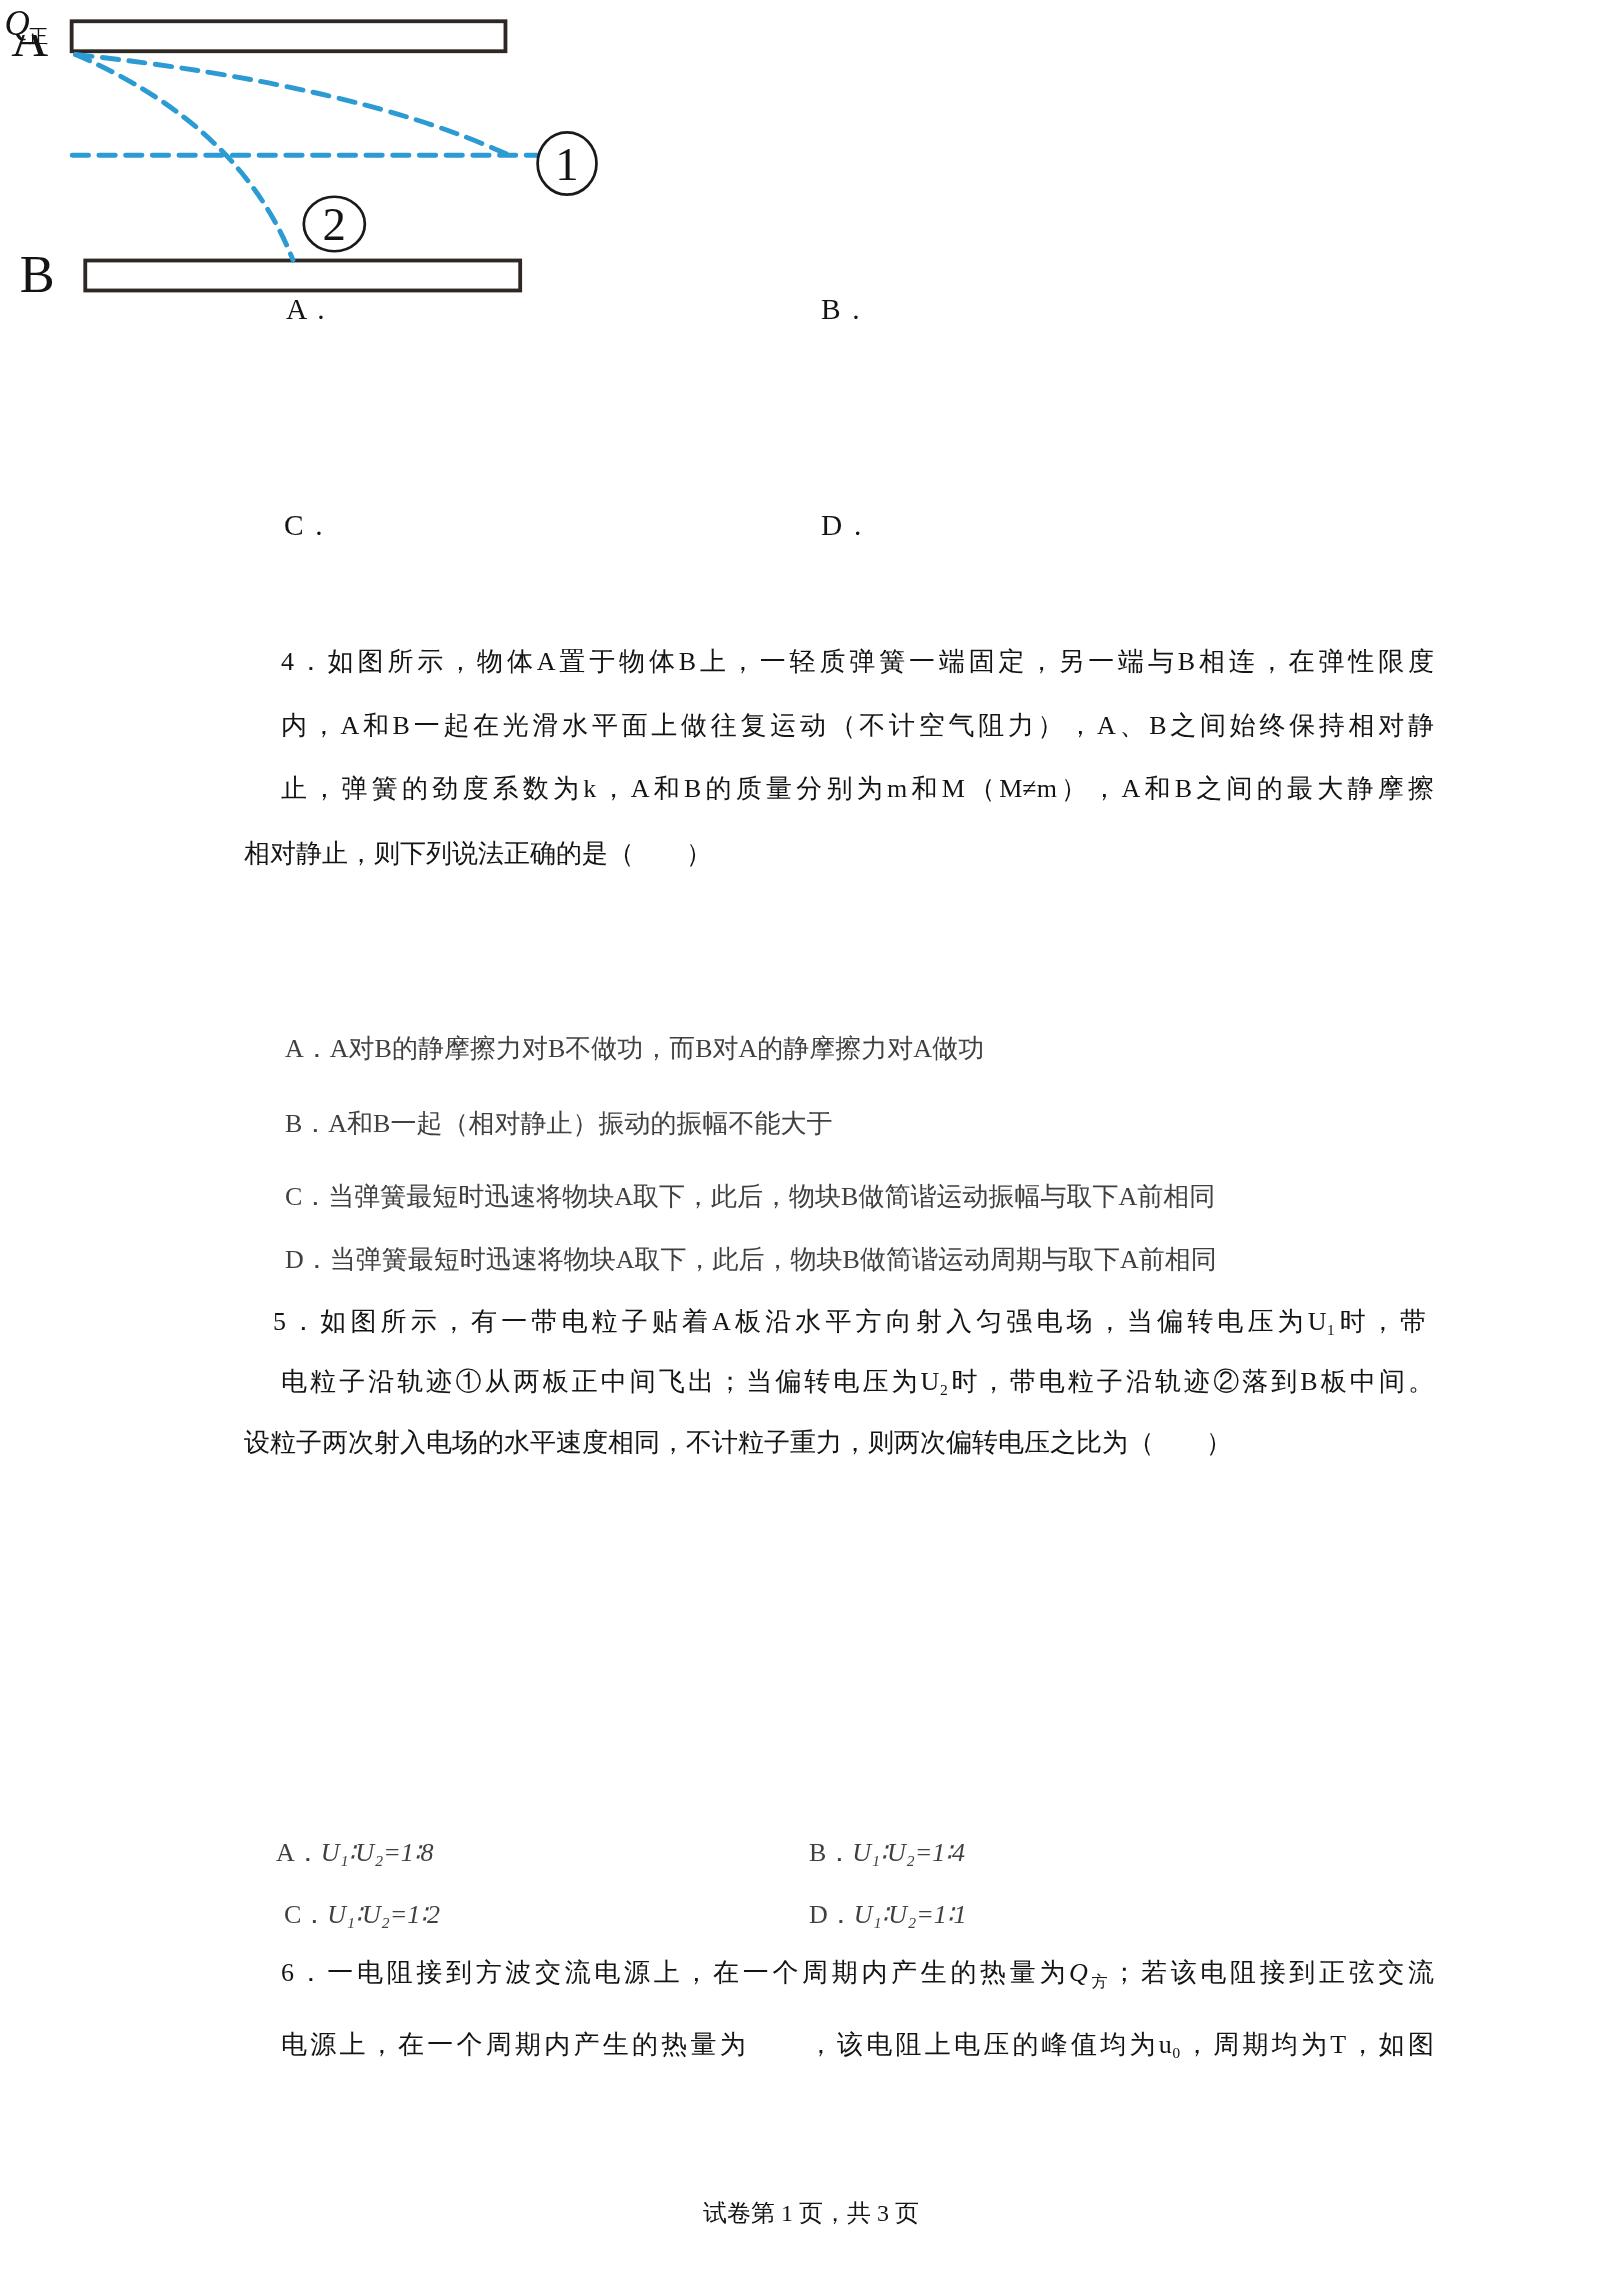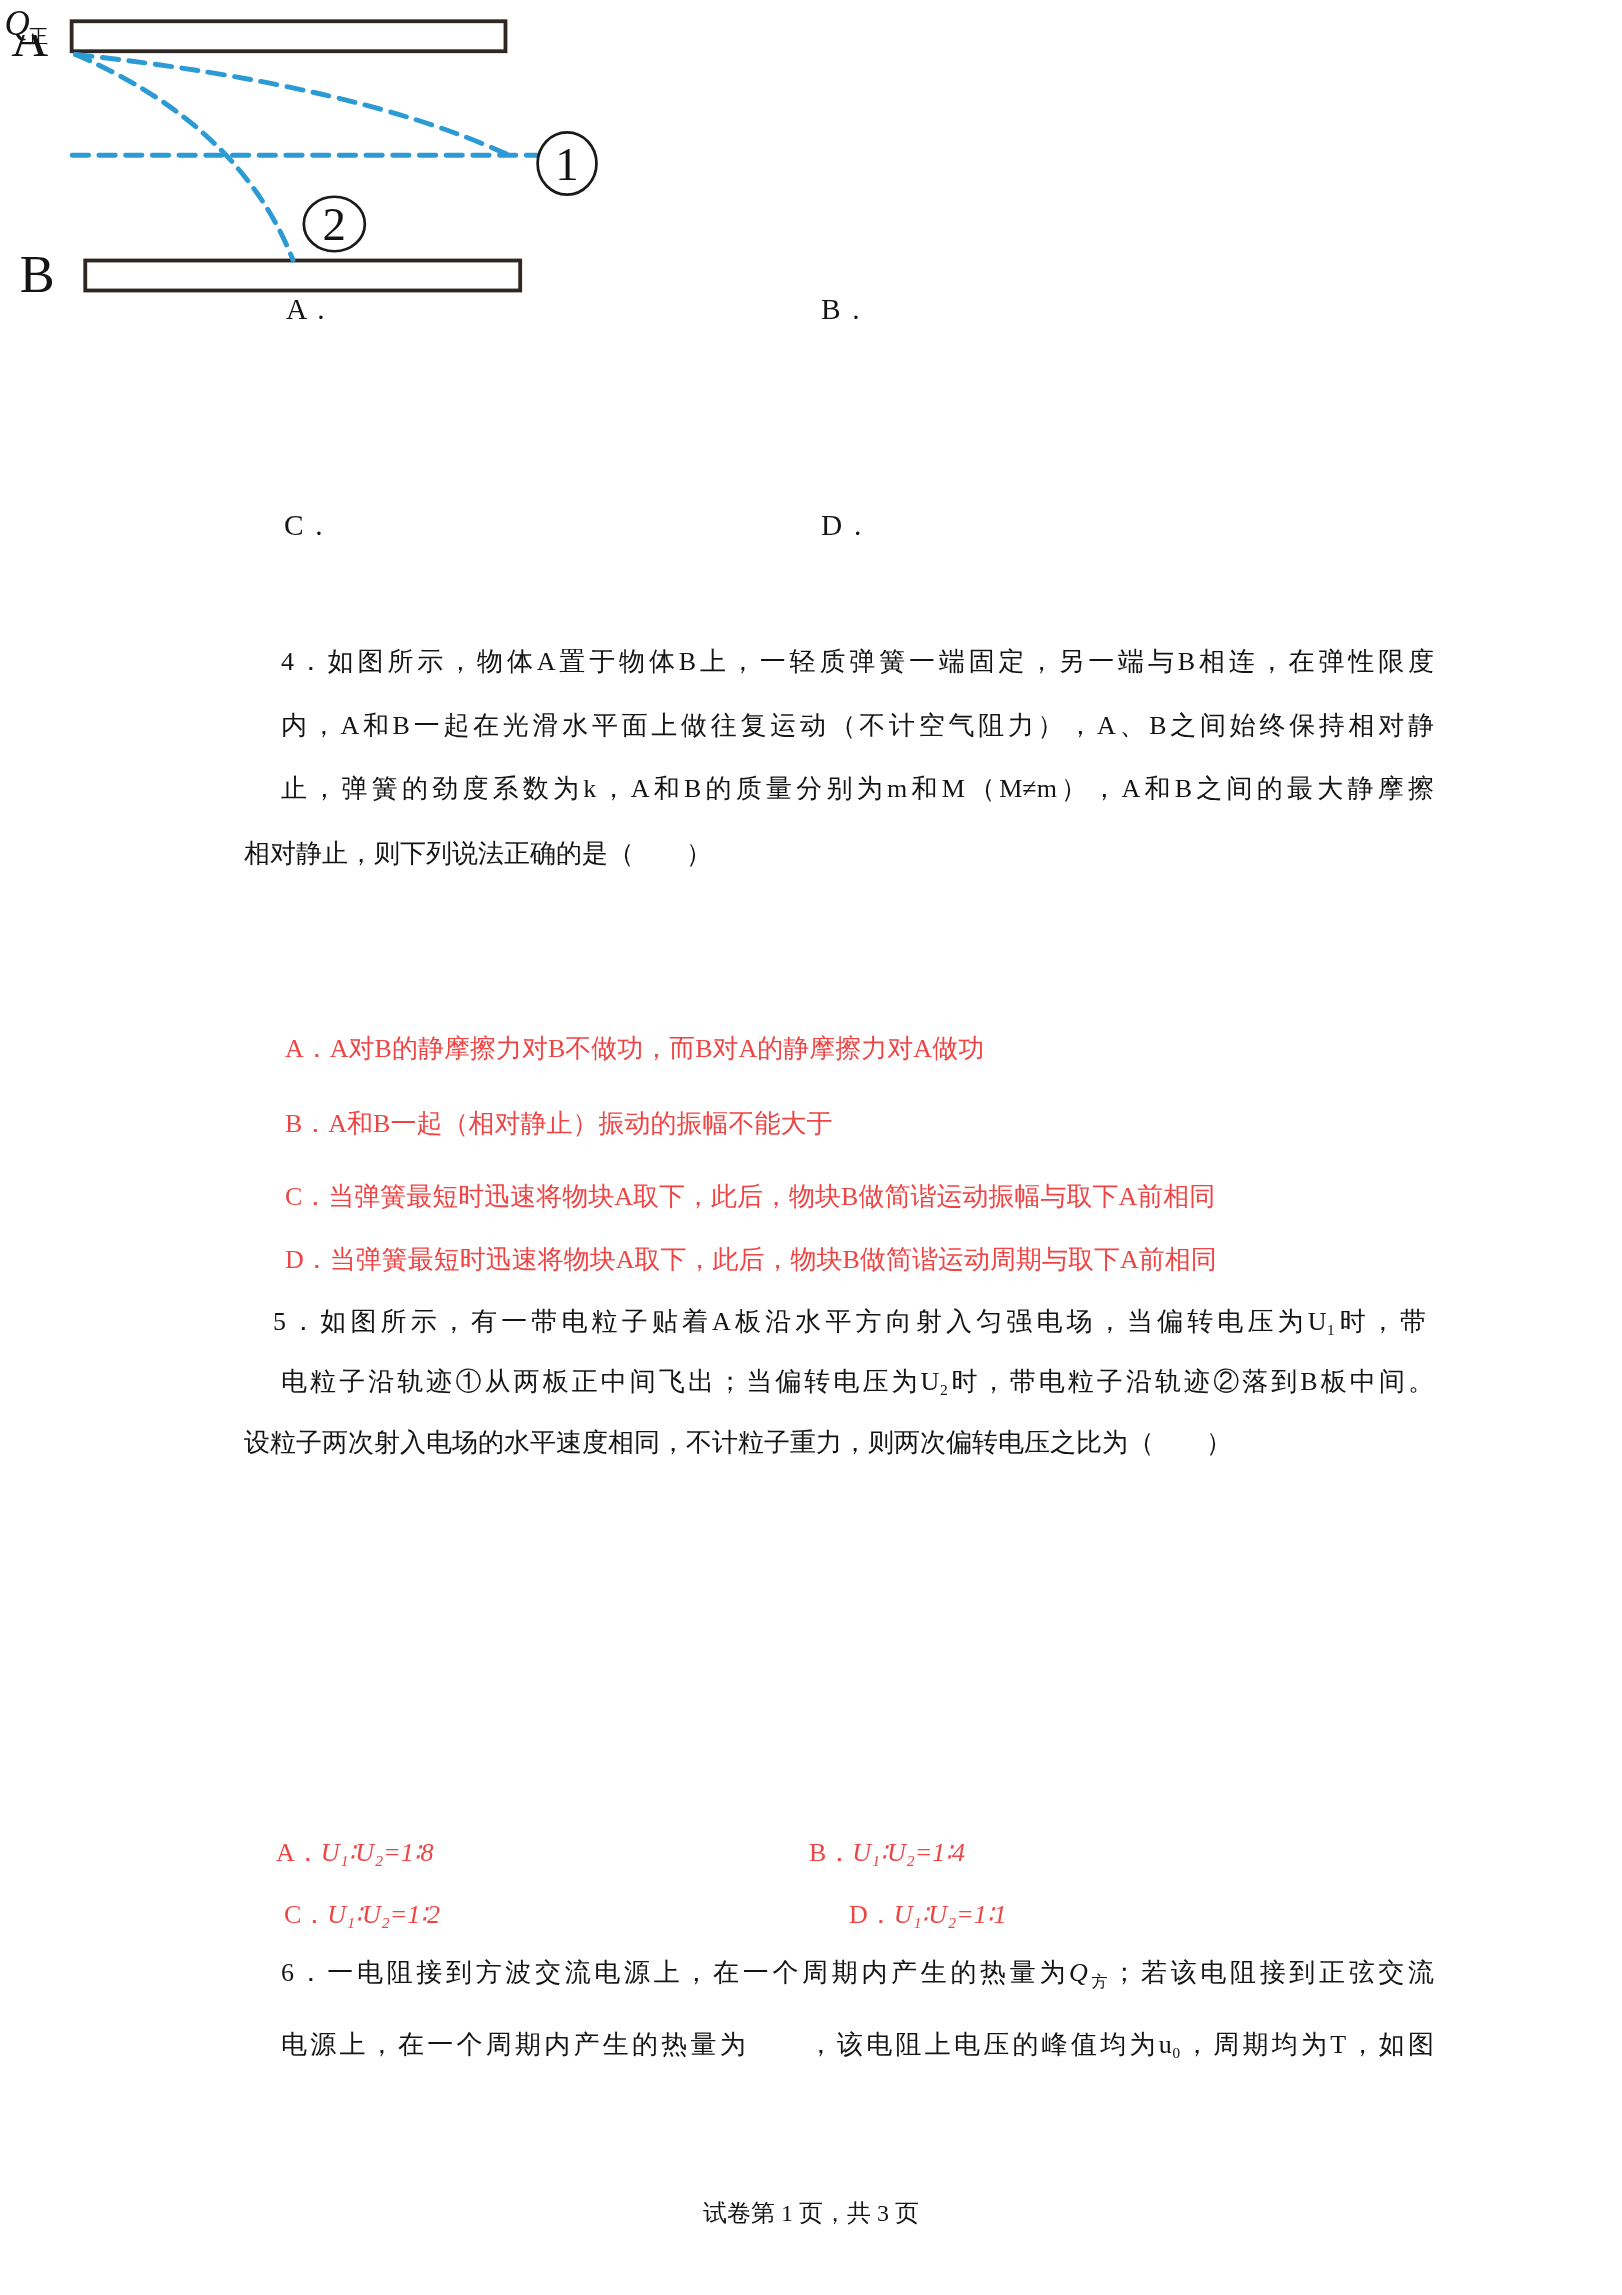"A．A对B的静摩擦力对B不做功，而B对A的静摩擦力对A做功" .opt { color: #ef4444 -> #404040 }
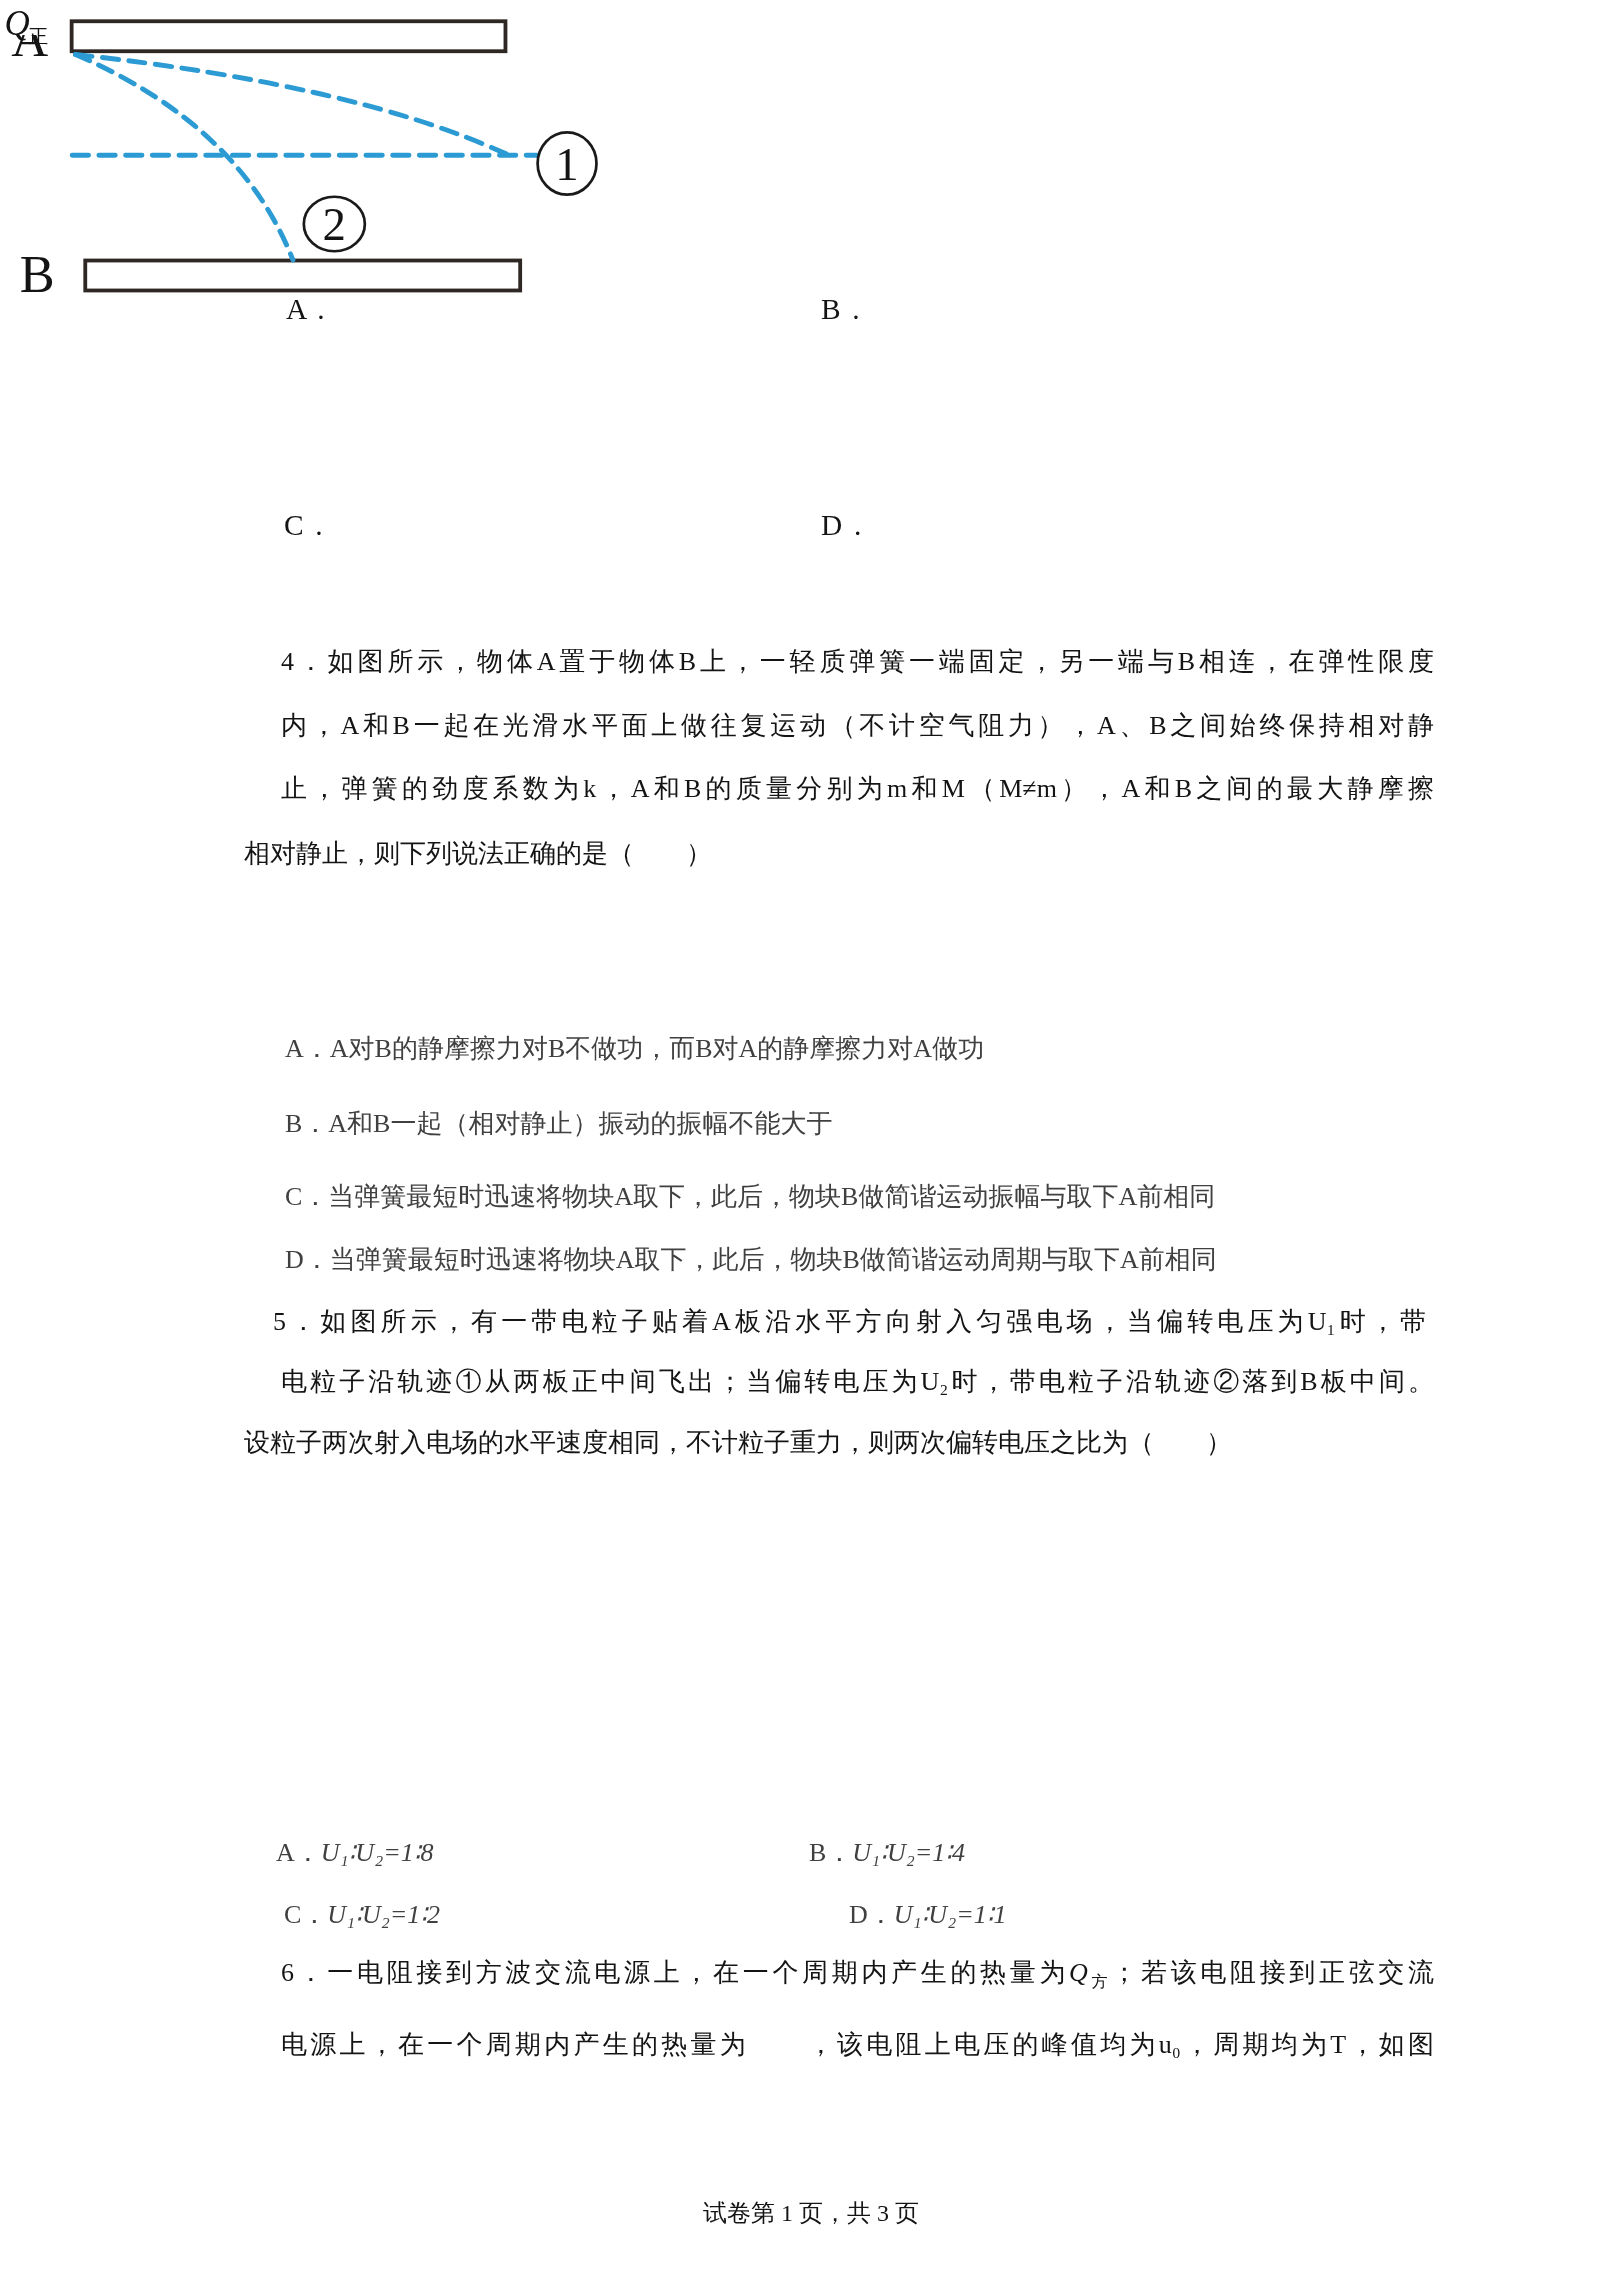"D．U₁∶U₂=1∶1" div.opt { margin-left: 40px -> none }
